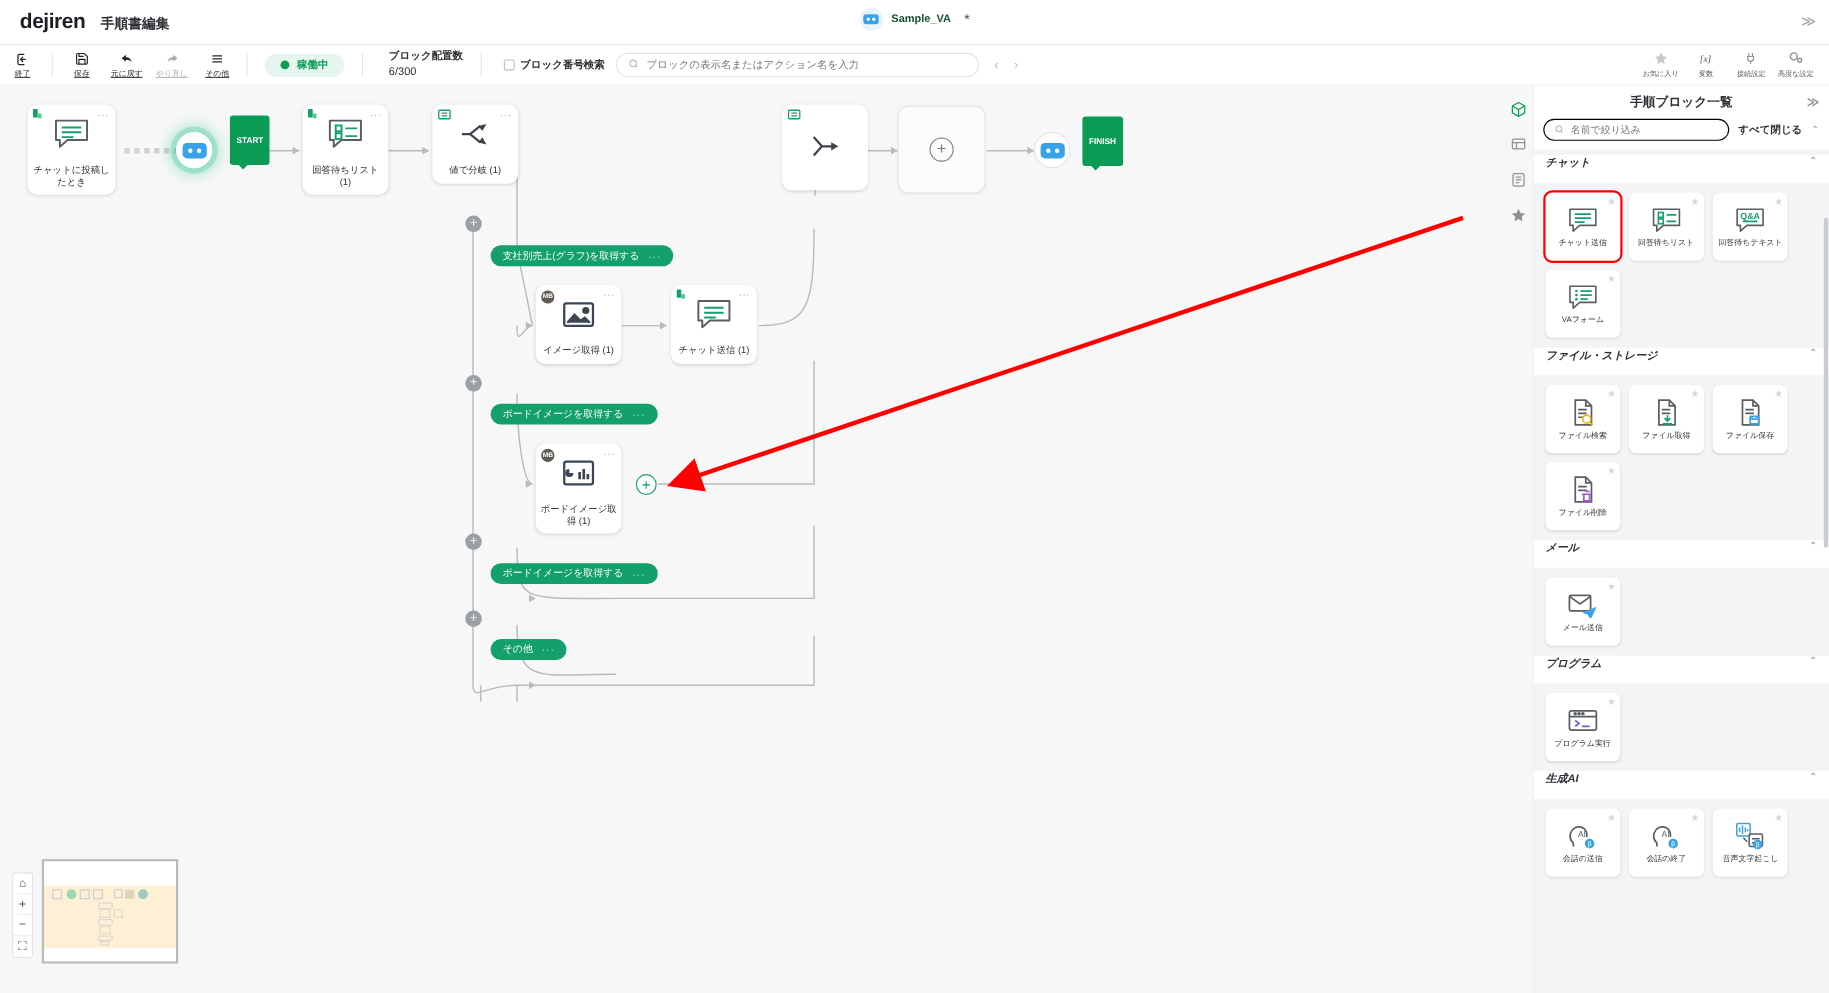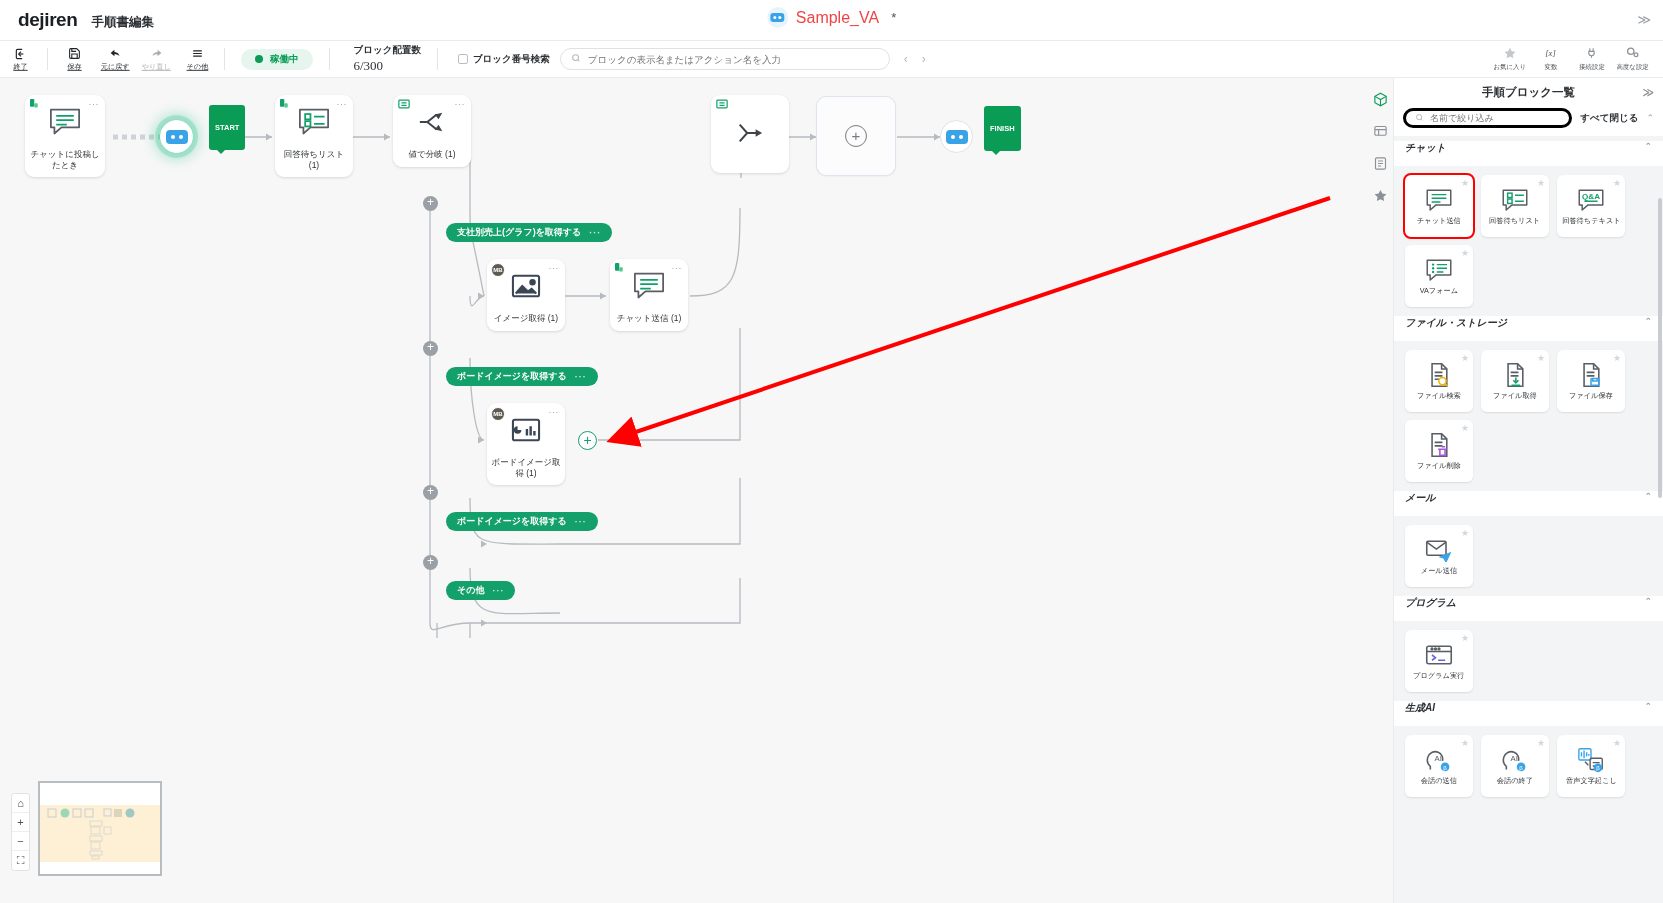"Sample_VA" .doc-name { color: #ef4444 -> #14532d; font-size: 16px -> 10px; font-weight: 400 -> 700 }
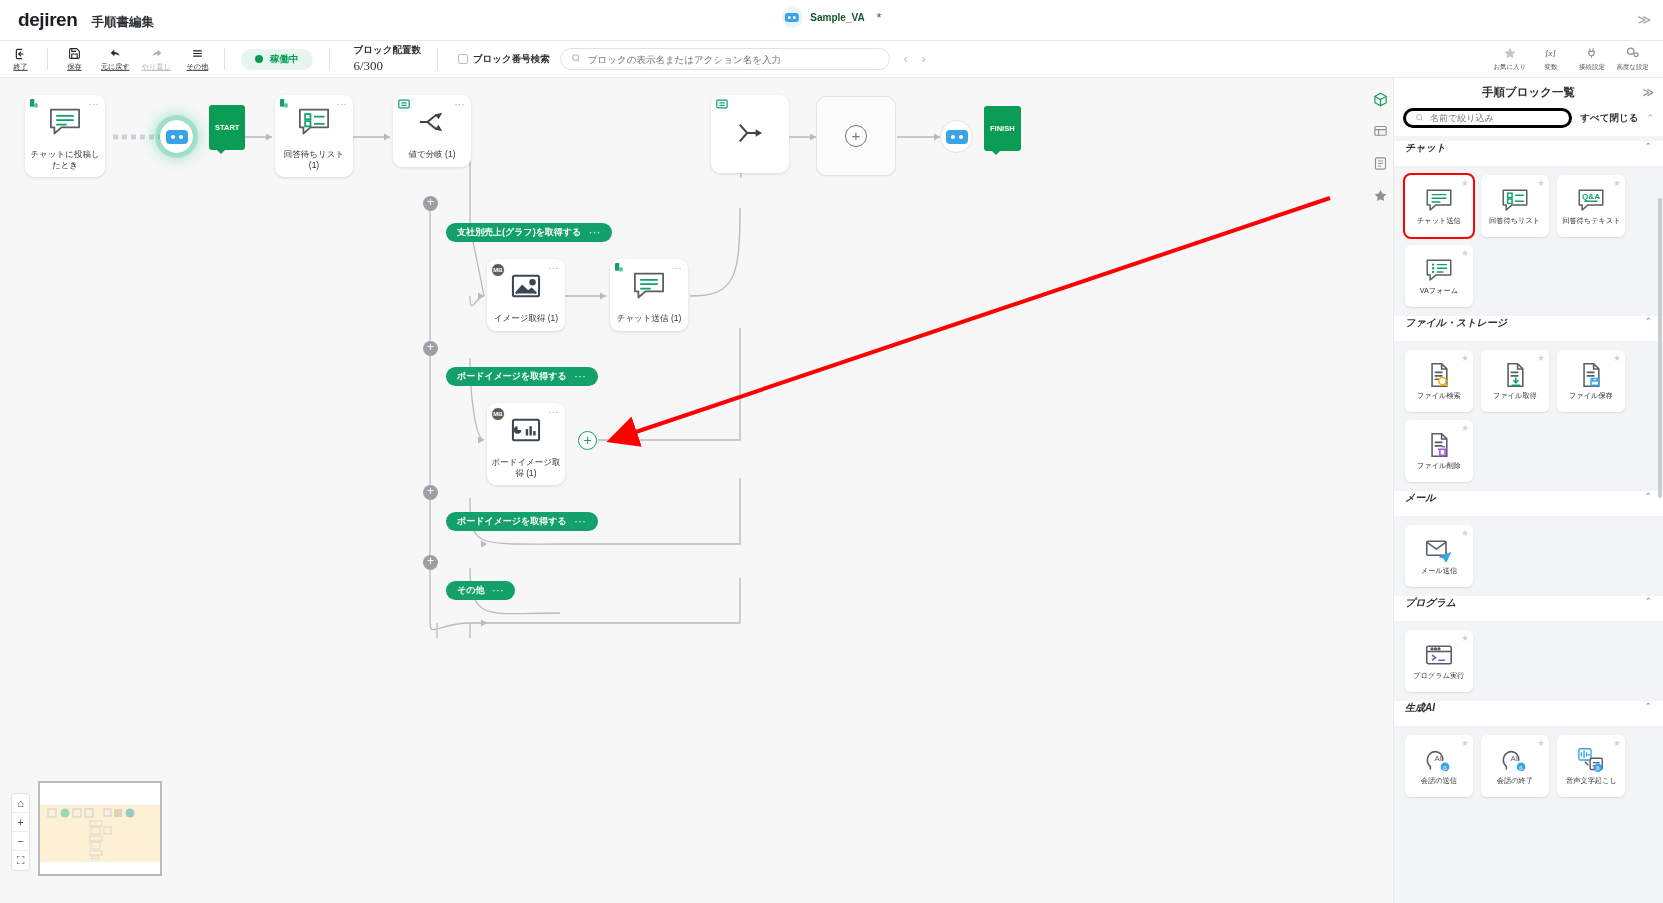"6/300" .blockcount .v { font-family: Liberation Serif, serif -> none; font-size: 13px -> 10px }
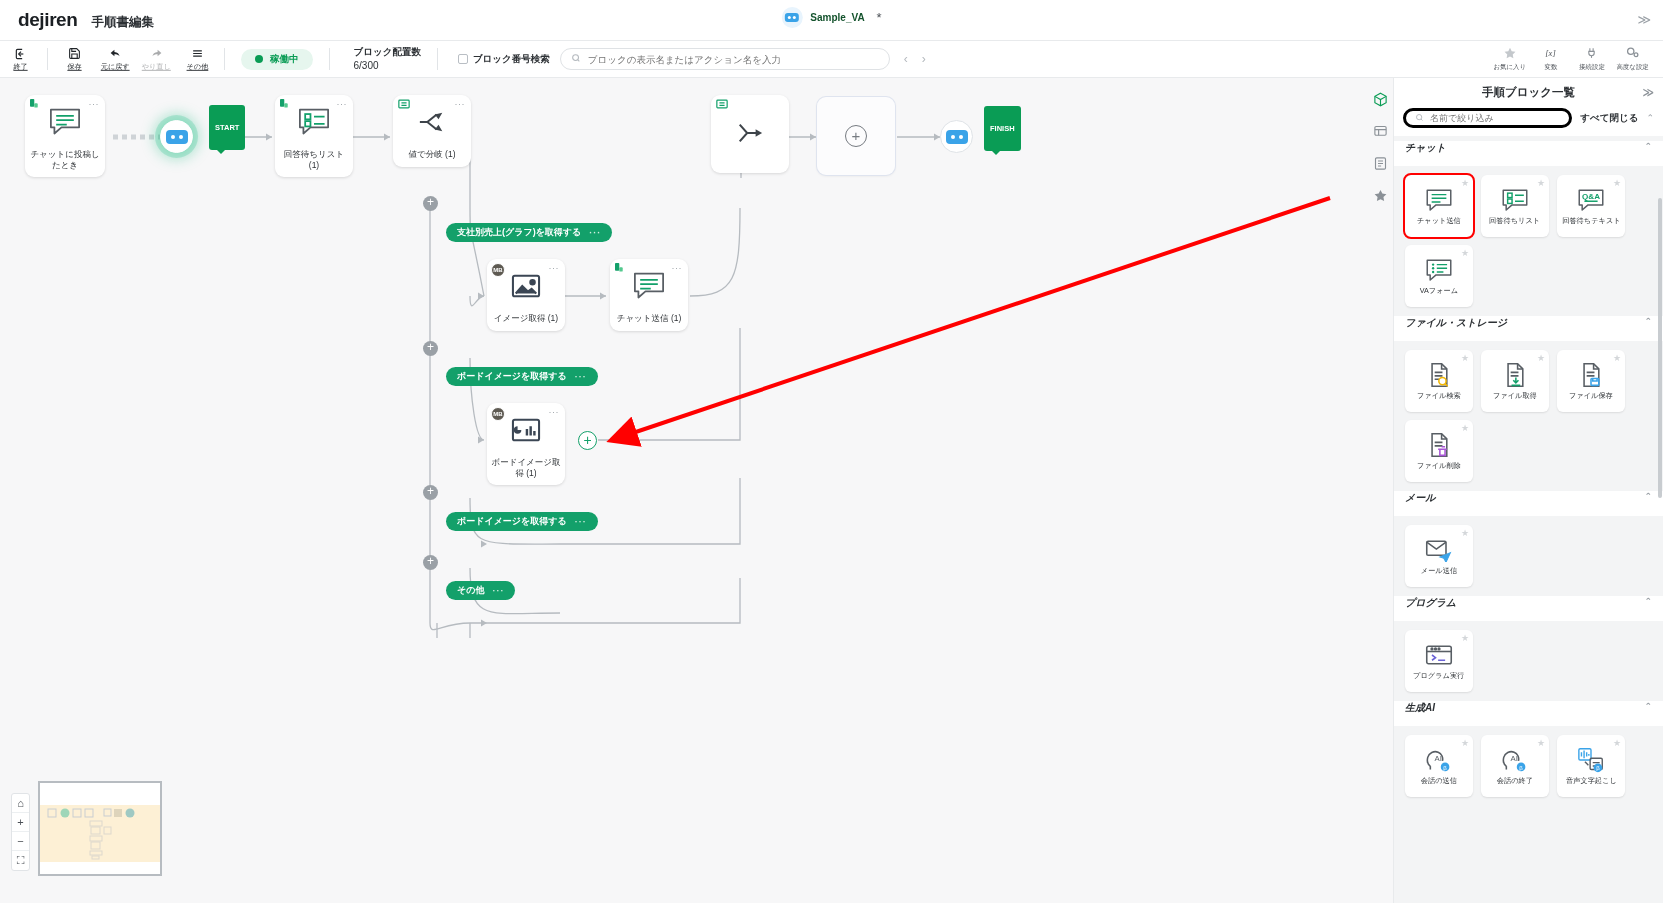"名前で絞り込み" .rp-sbox { border: 3px solid #000000 -> 1px solid #000000 }
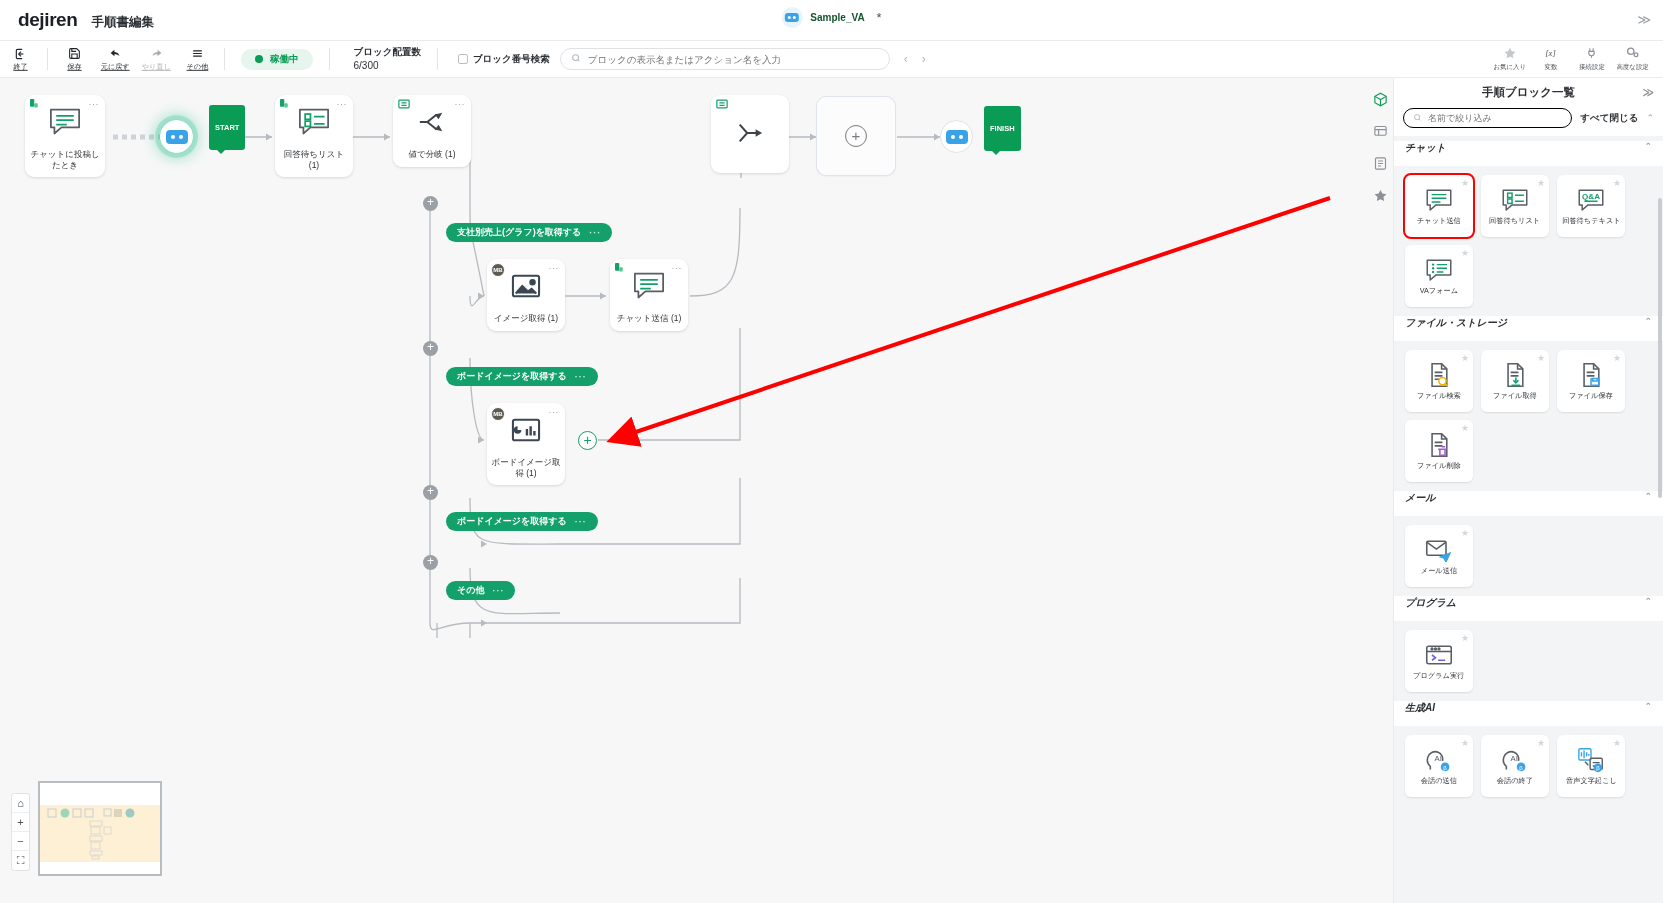"支社別売上(グラフ)を取得する" .branch-label { font-weight: 700 -> 400 }
